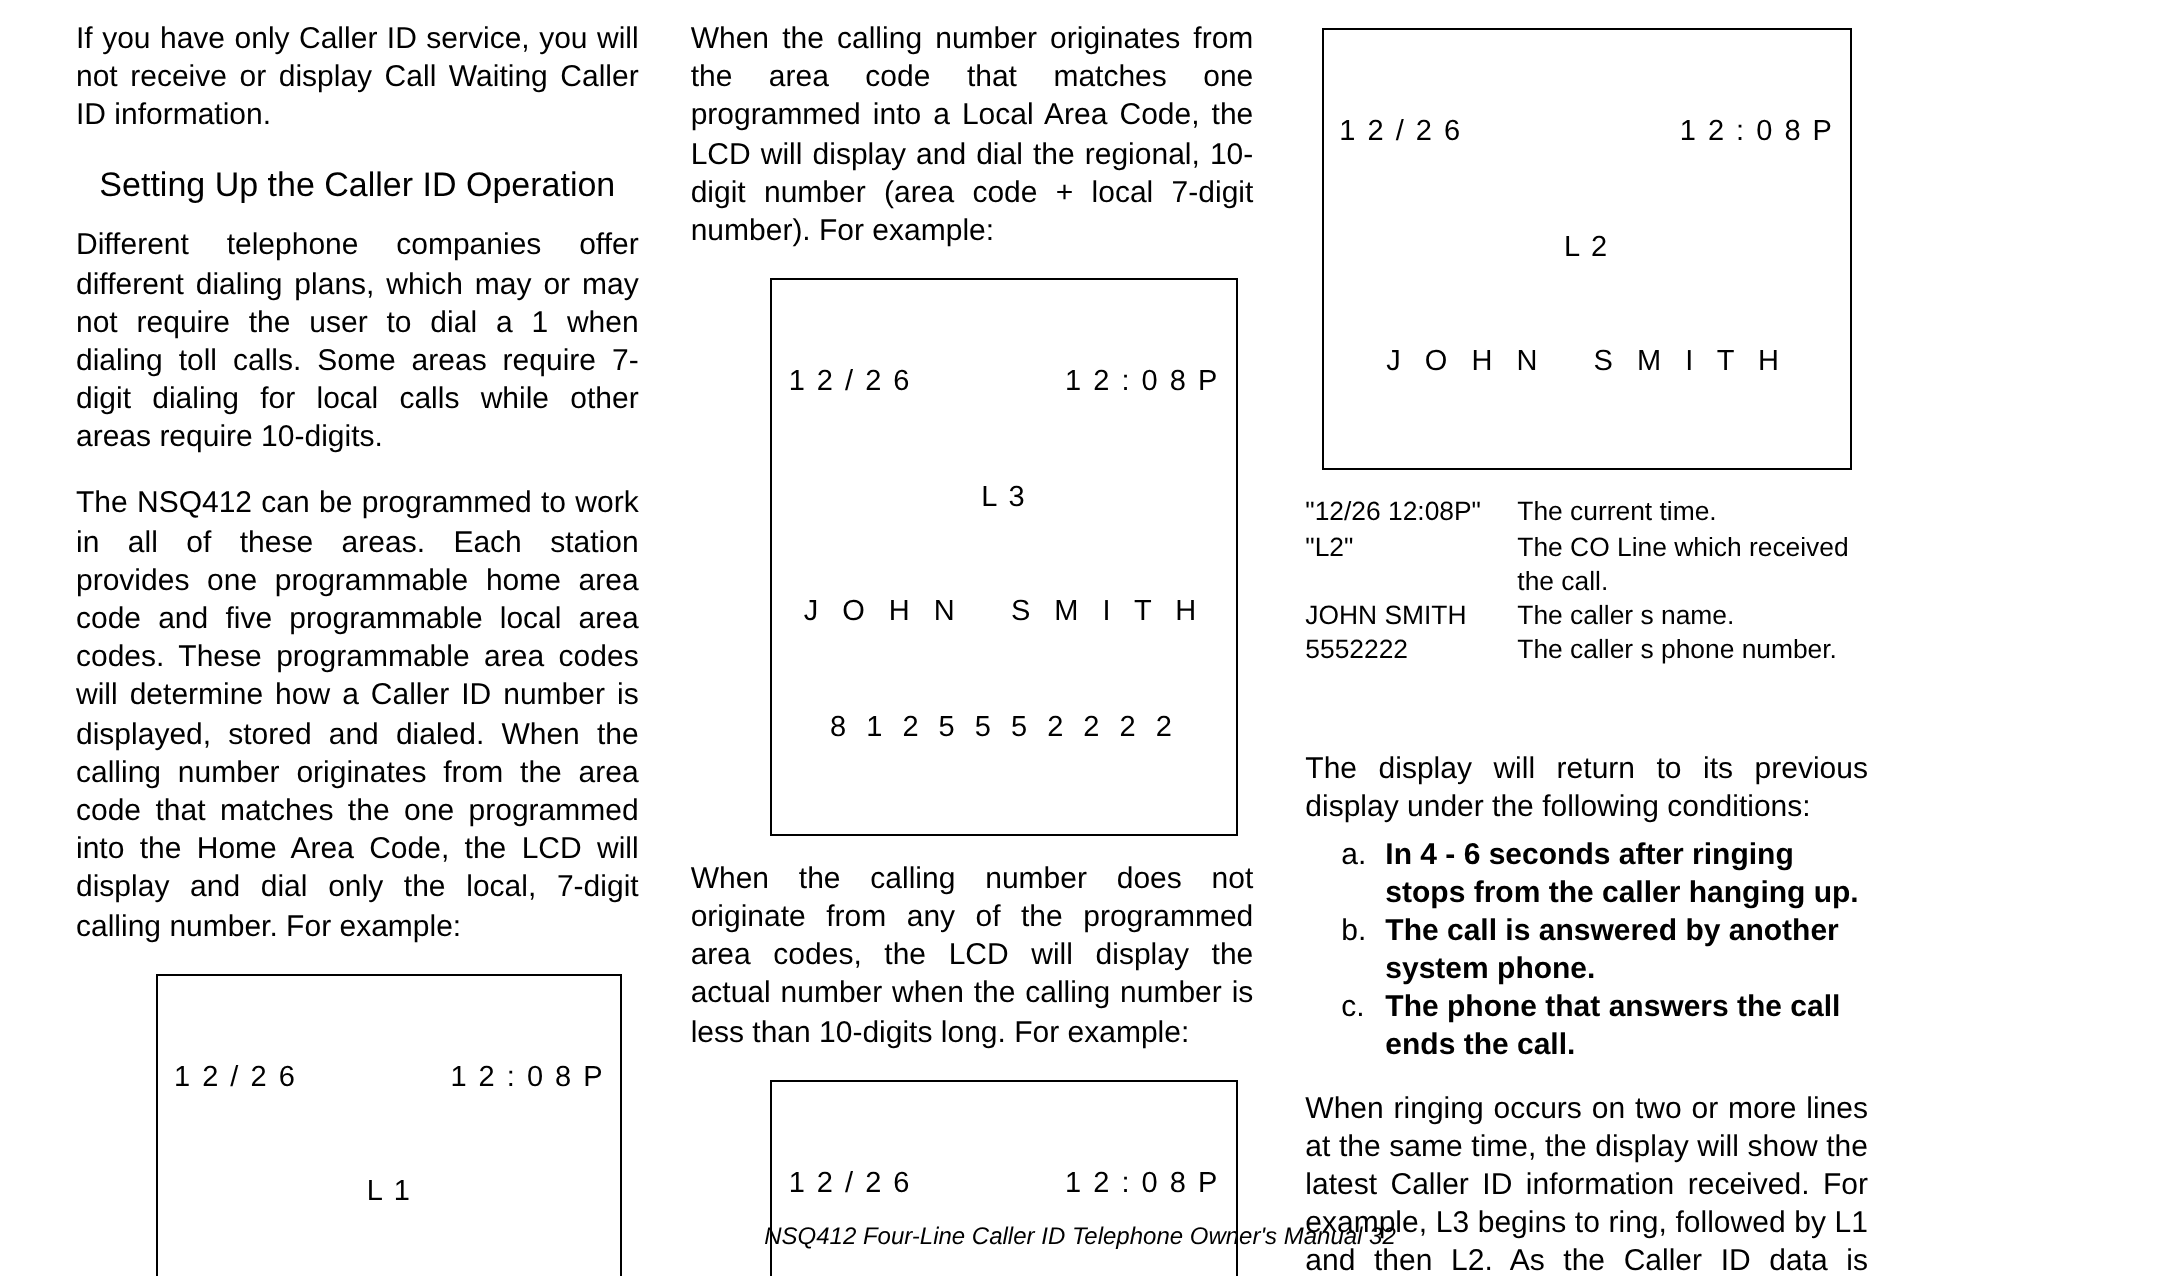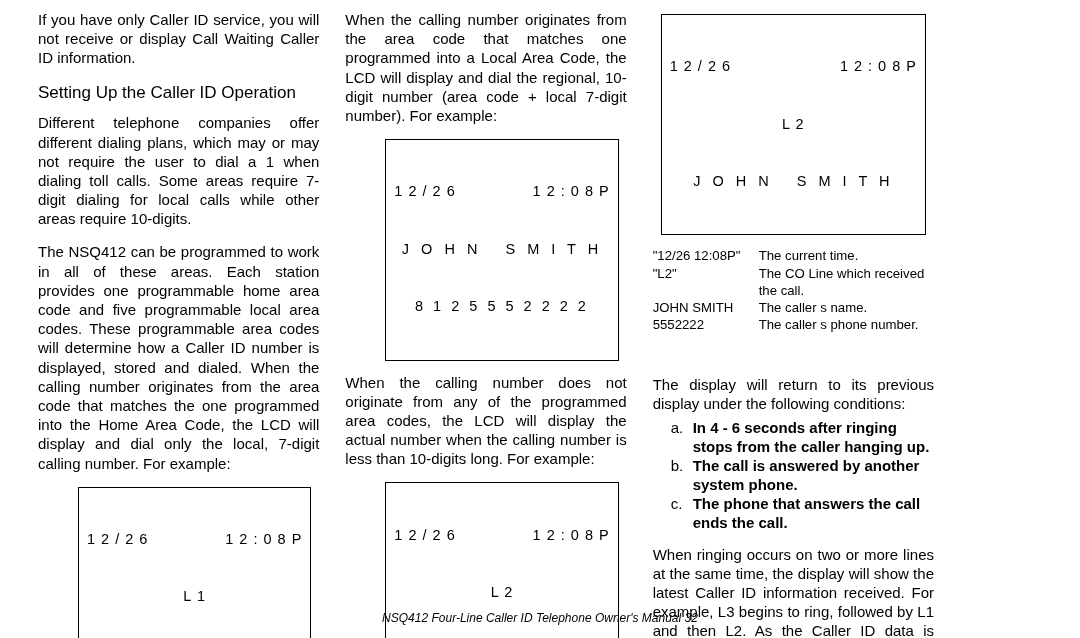"Setting Up the Caller ID" .heading { text-align: none -> center }
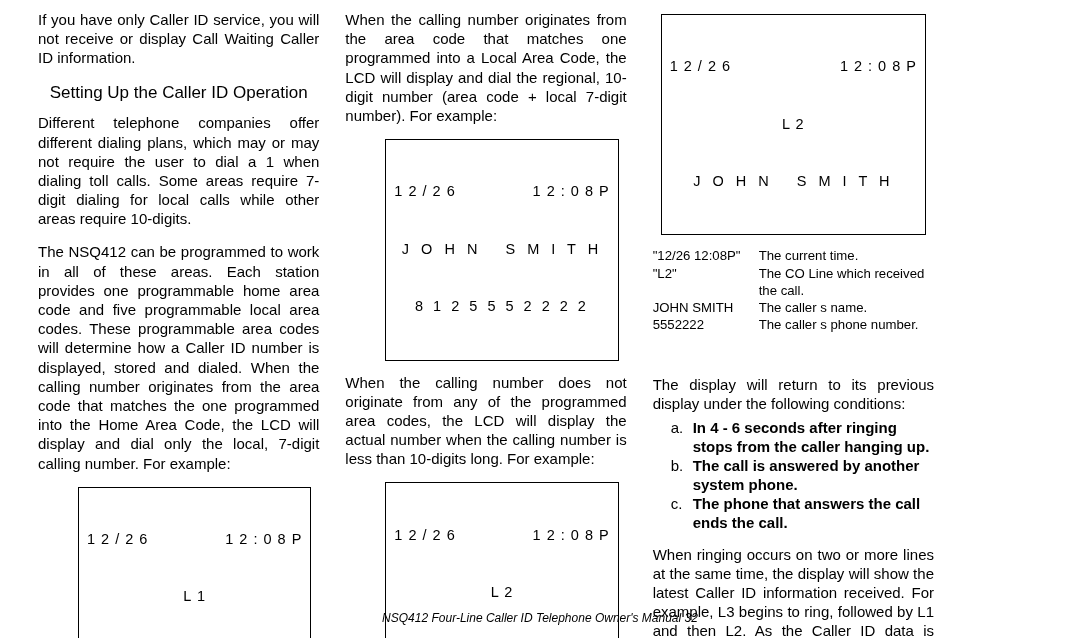"L 3" div { html: none -> <div>L 3</div> }
